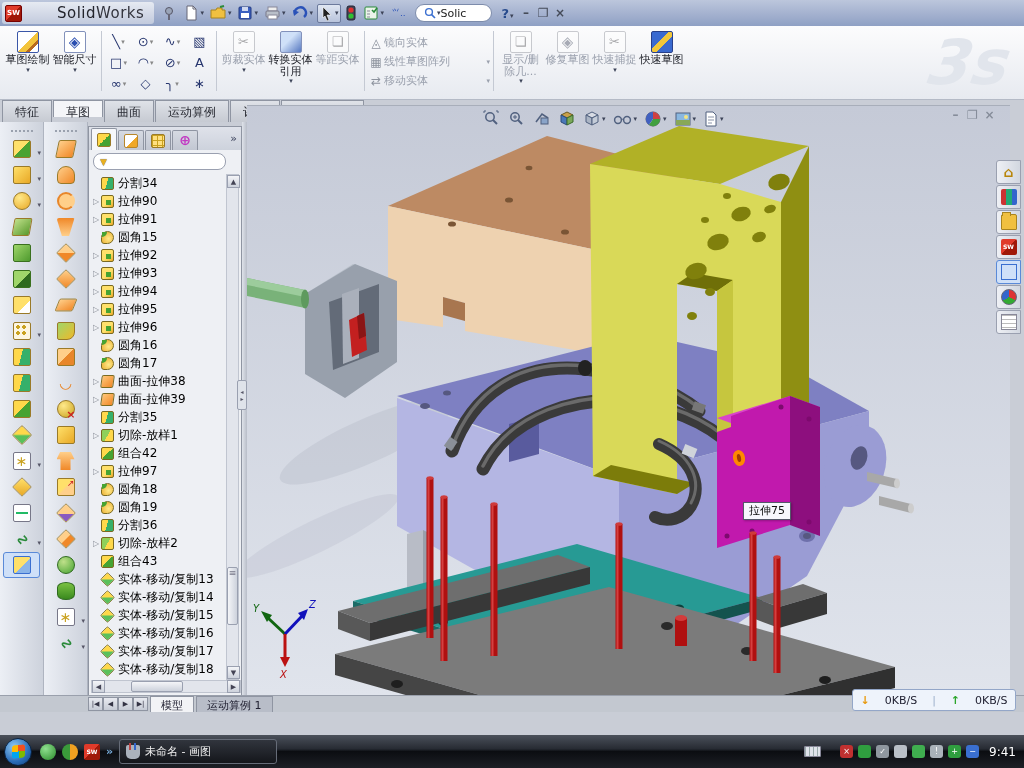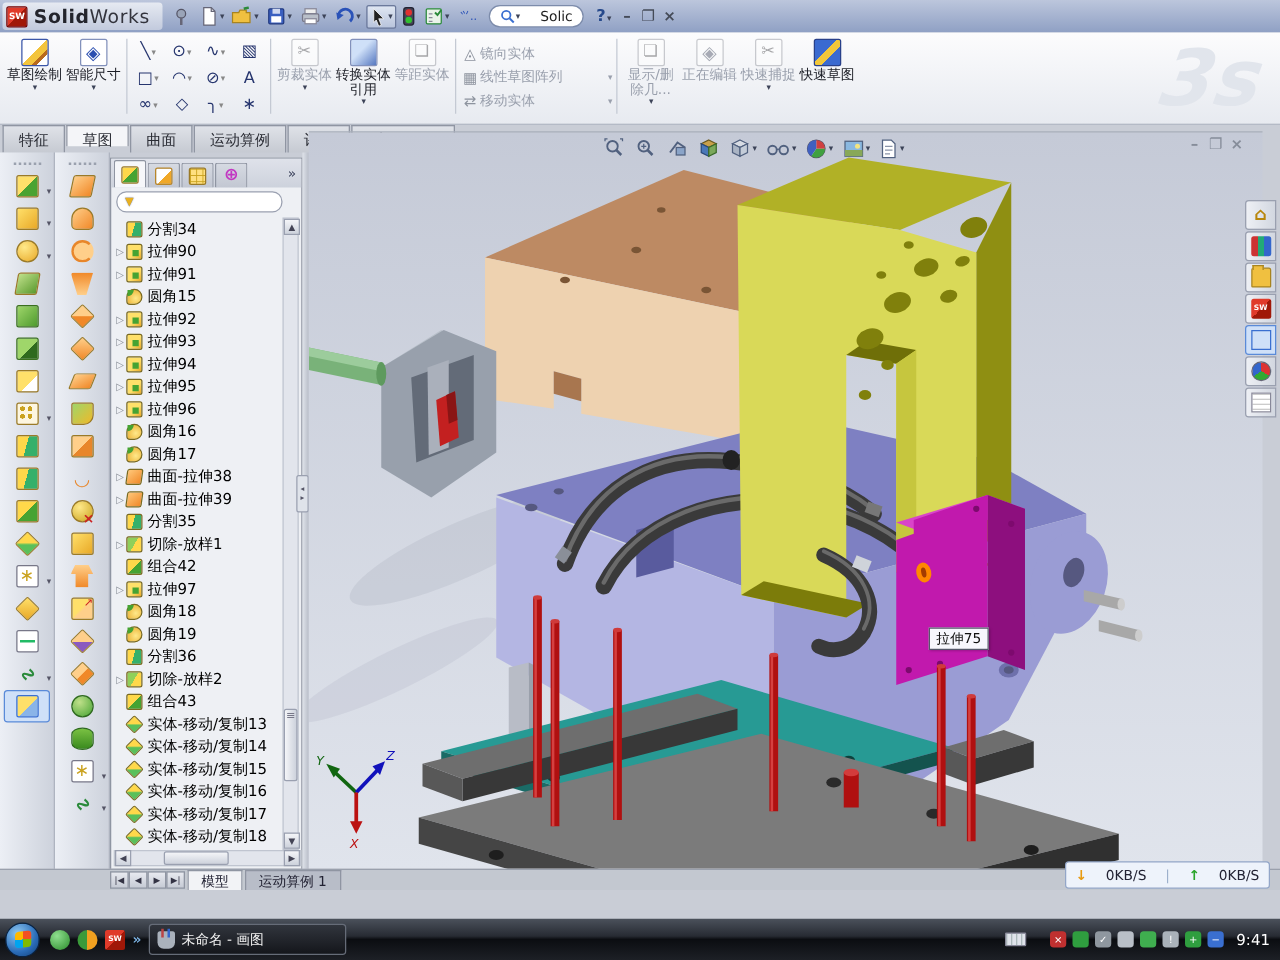"Solid" #logo-text b { font-weight: bold -> normal; margin-left: none -> 30px }
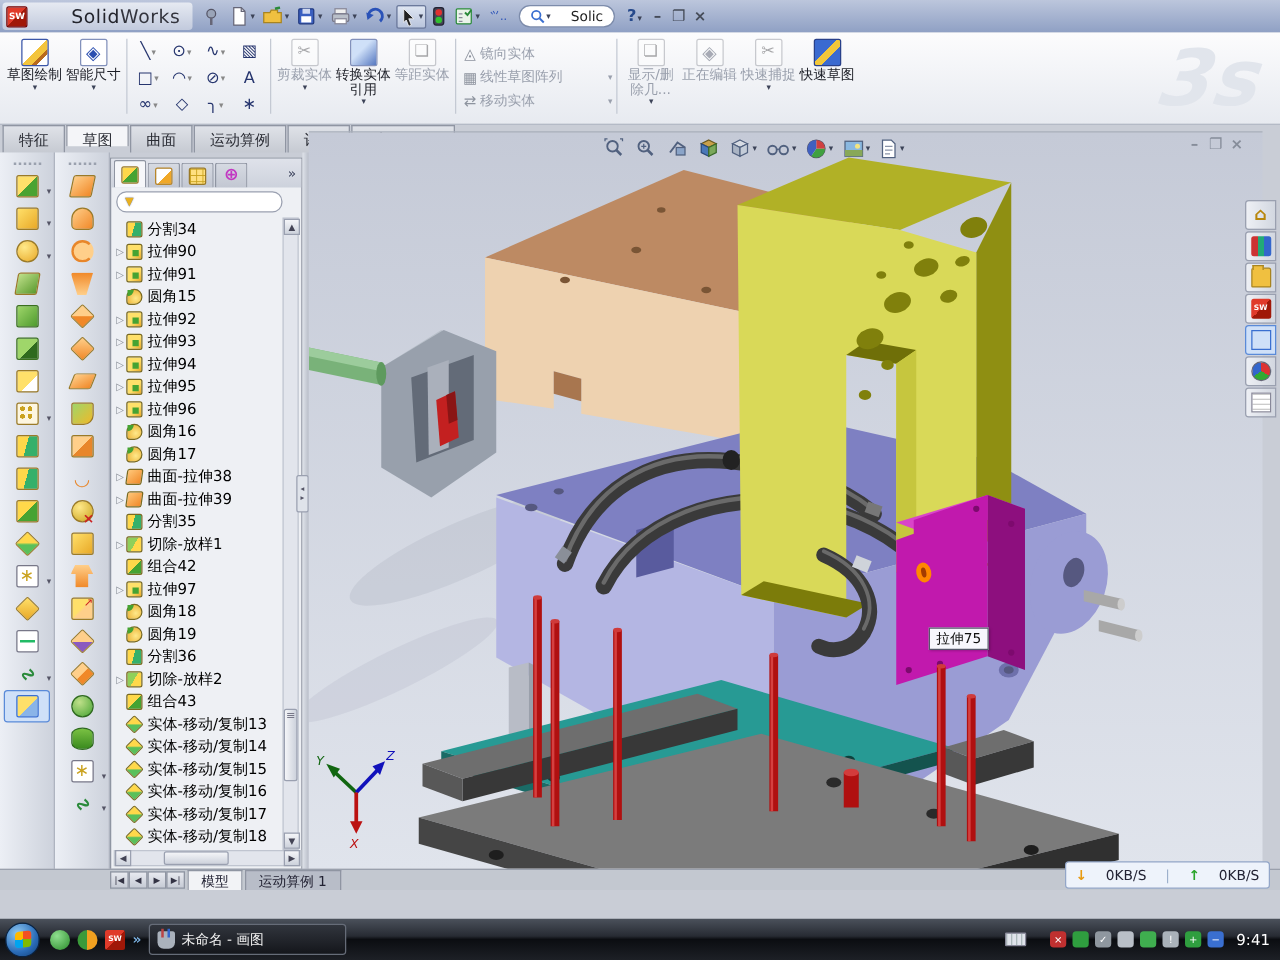"Solic" #search-input { text-align: right -> none }
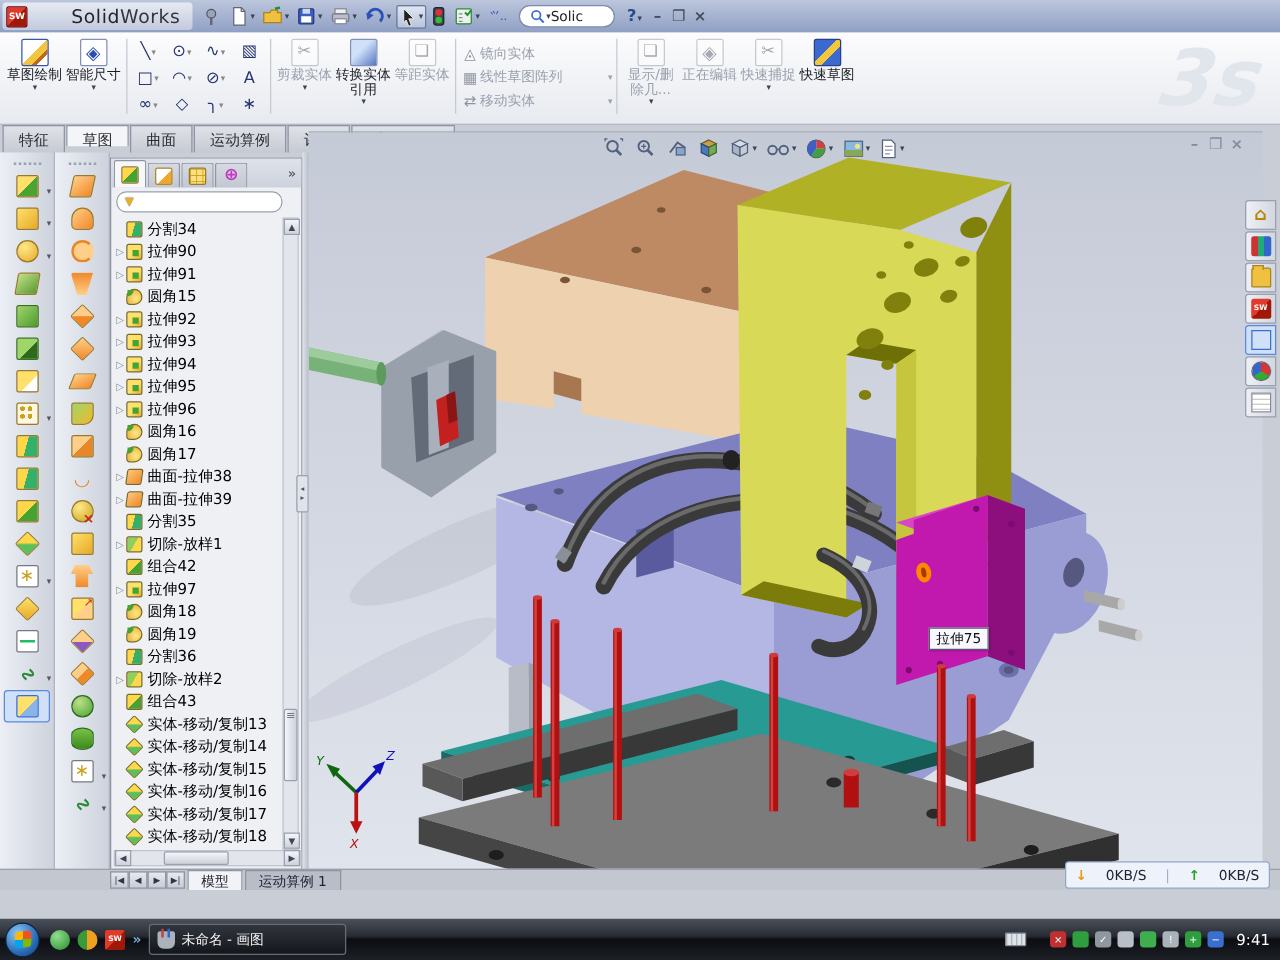"正在编辑" div.lbl { text: 正在编辑 -> 修复草图 }
